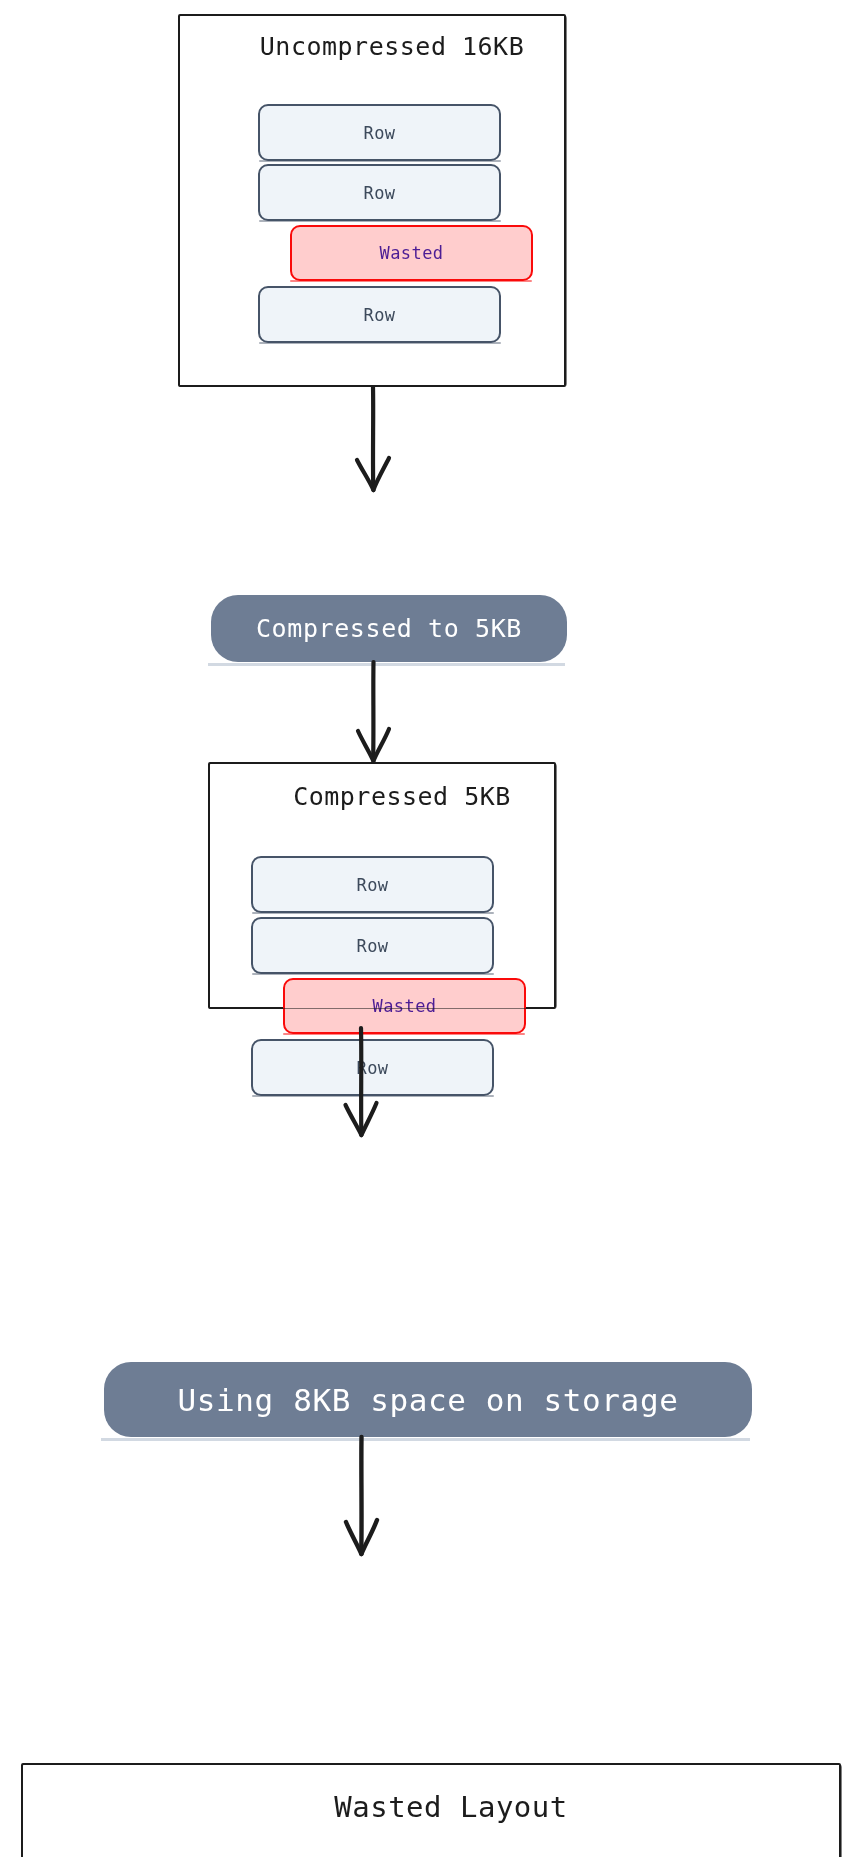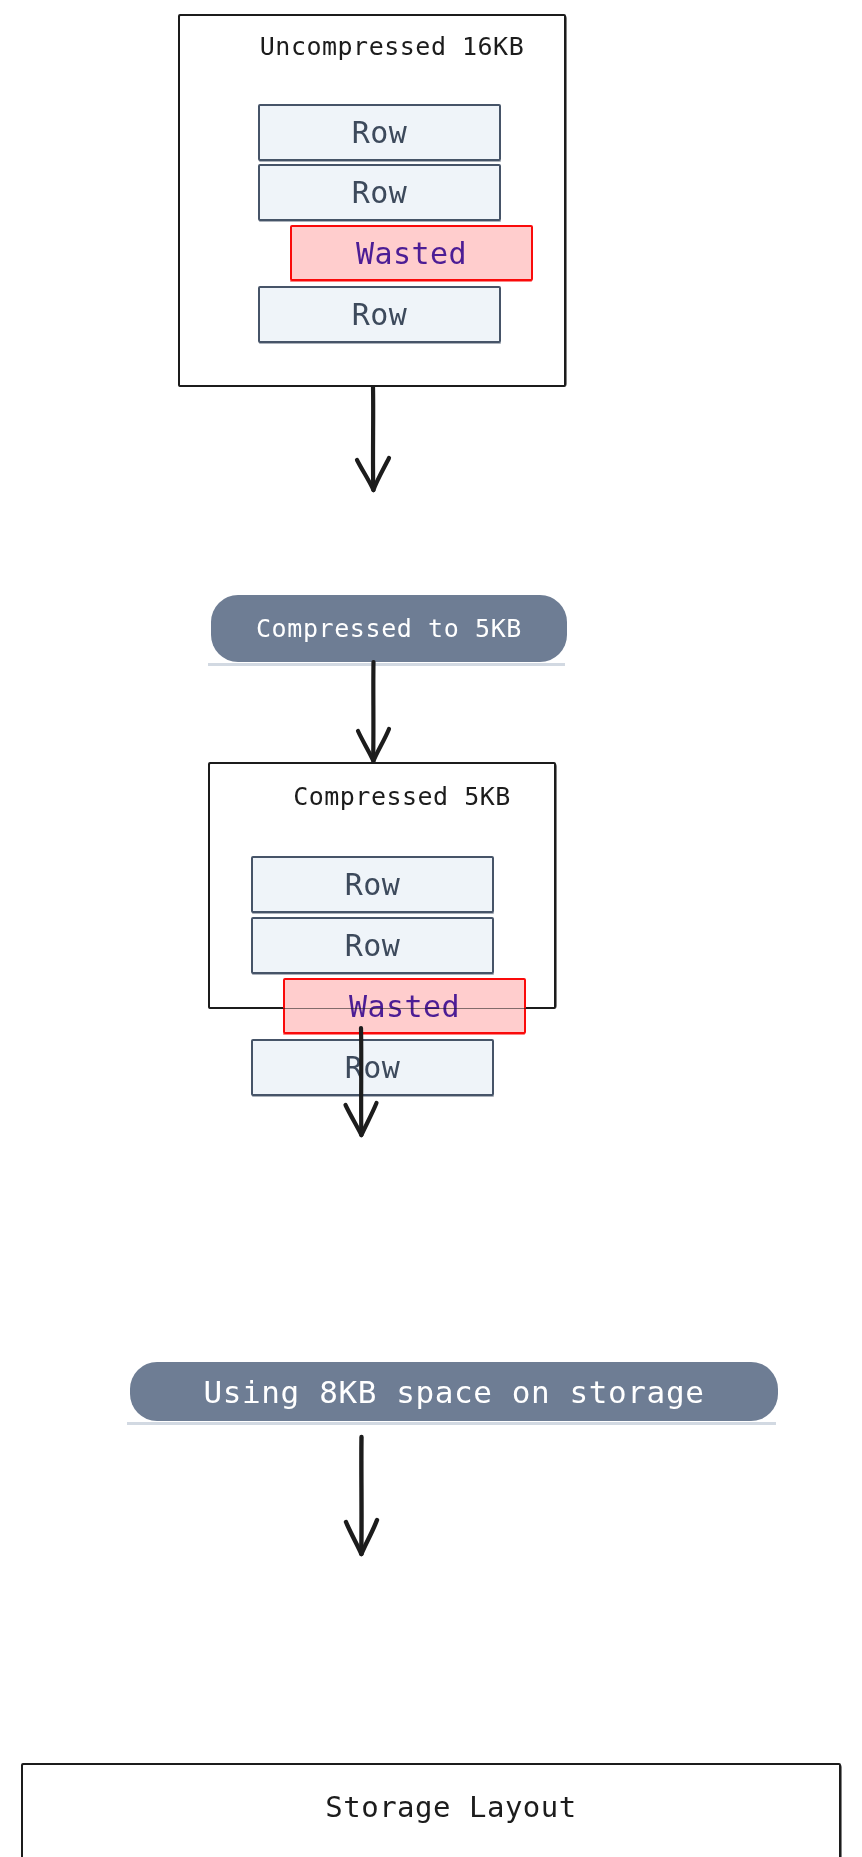"Row" .strip { border-radius: 2px -> 10px; font-size: 30px -> 17px }
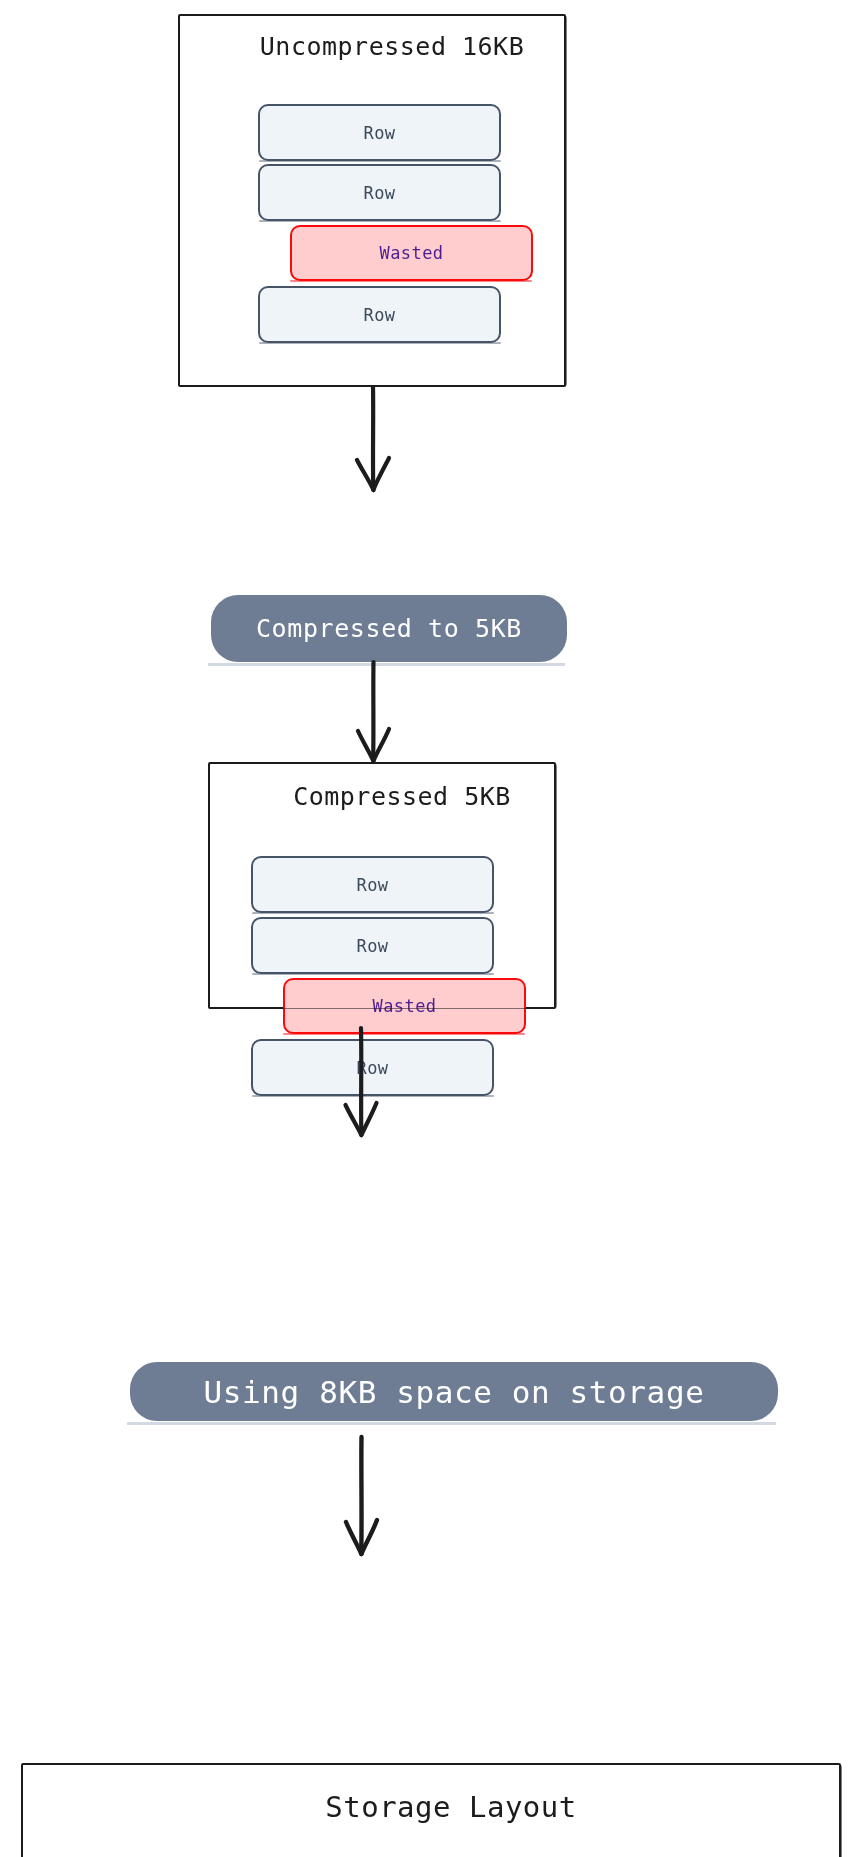"Using 8KB space on storage" div.banner { height: 59px -> 75px; left: 130px -> 104px }
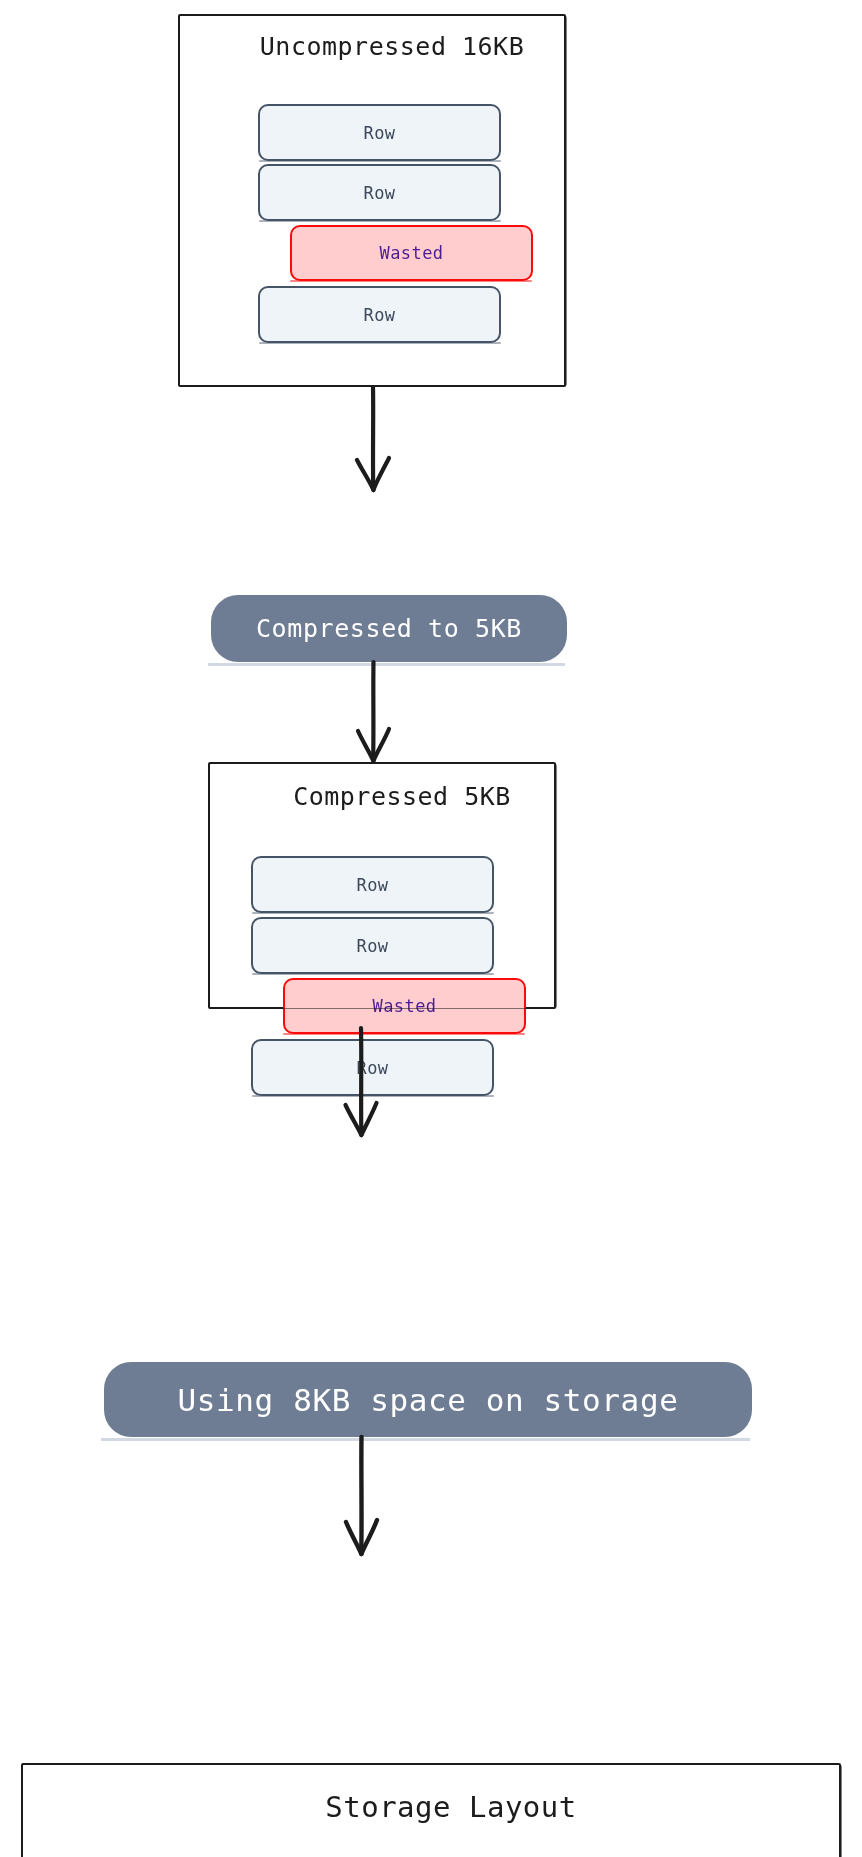"Storage Layout" div.box-title { text: Storage -> Wasted }
